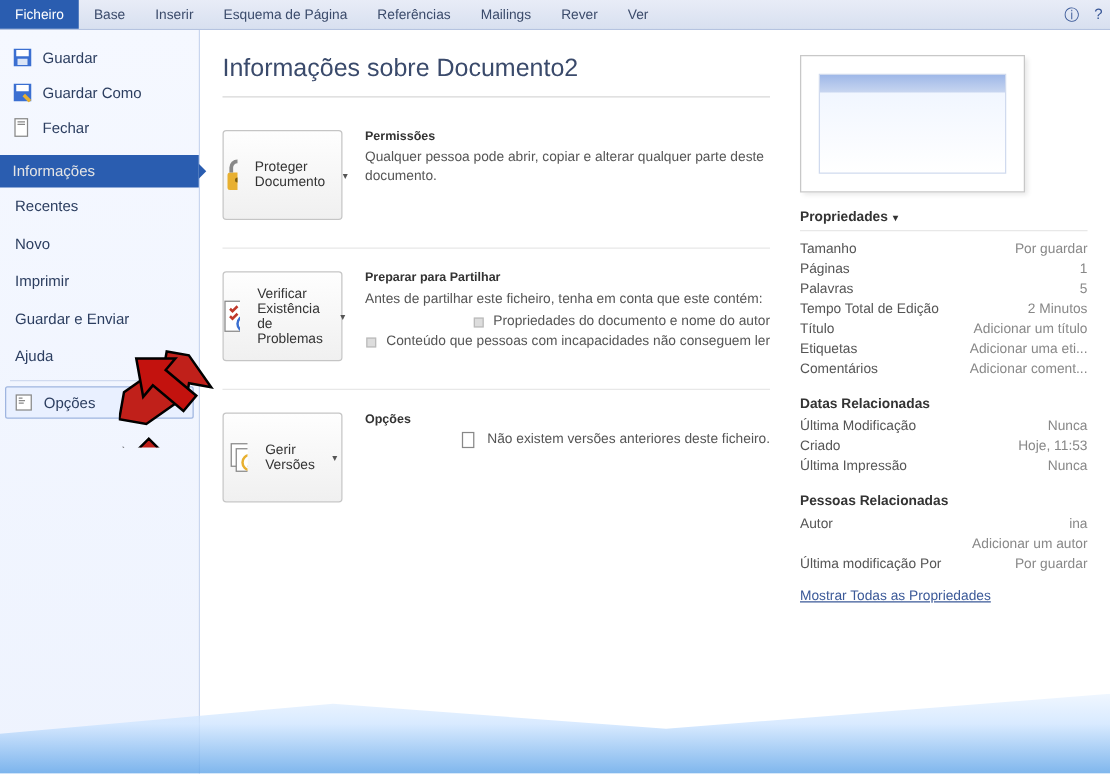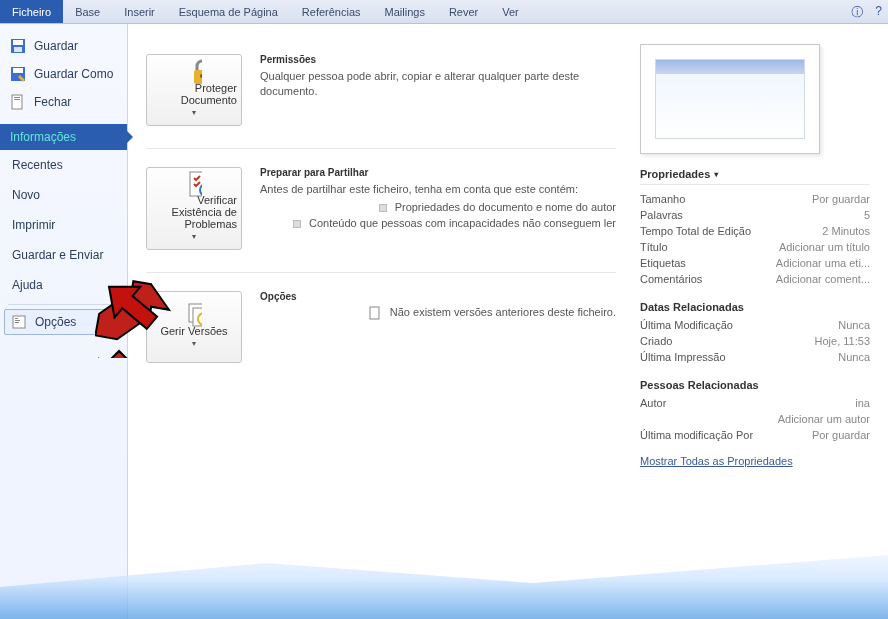"Guardar" .sidebar { width: 128px -> 160px }
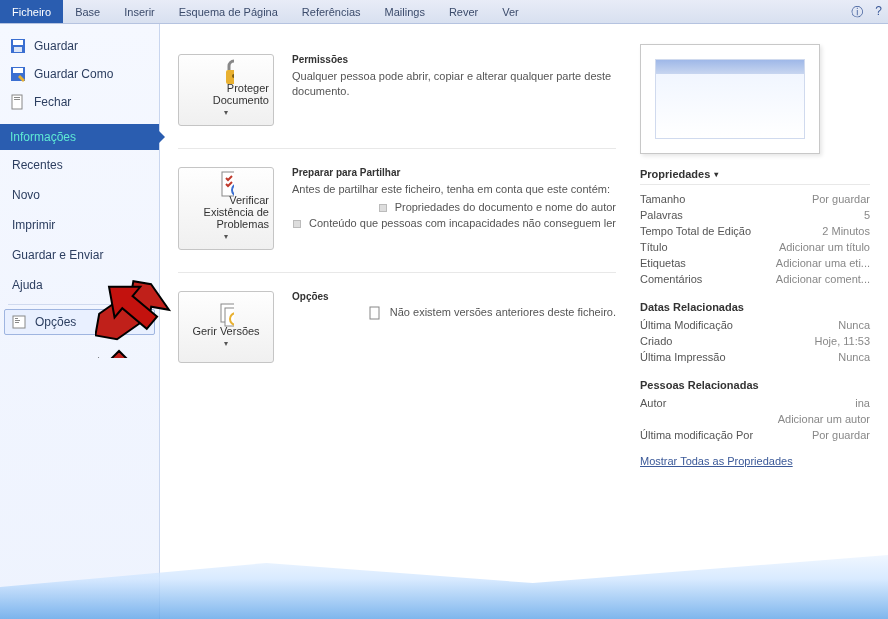"Informações sobre Documento2" h1.page-title { html: none -> <h1>Informações sobre Documento2</h1> }
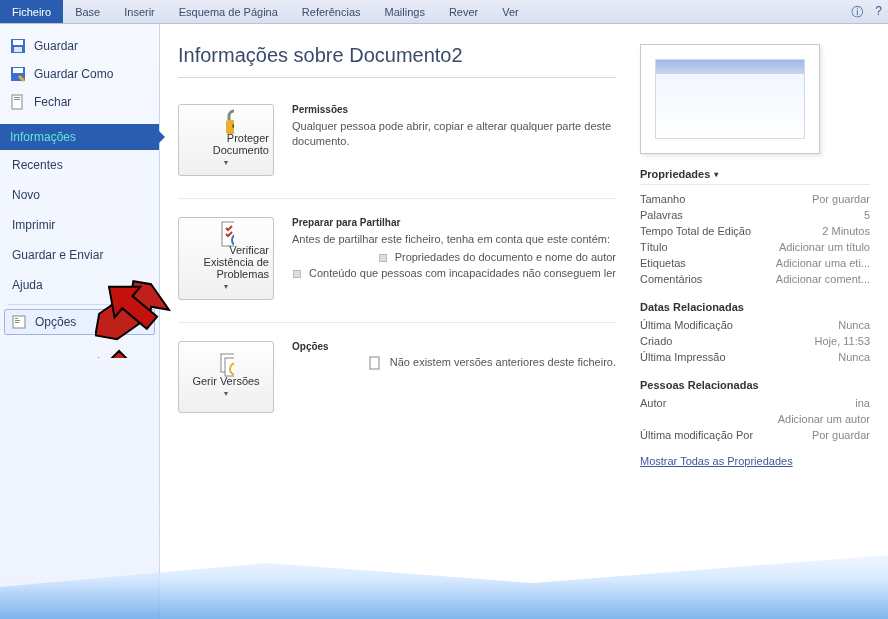"Informações" .sidebar-item.selected { color: #5eead4 -> #e5e5e5 }
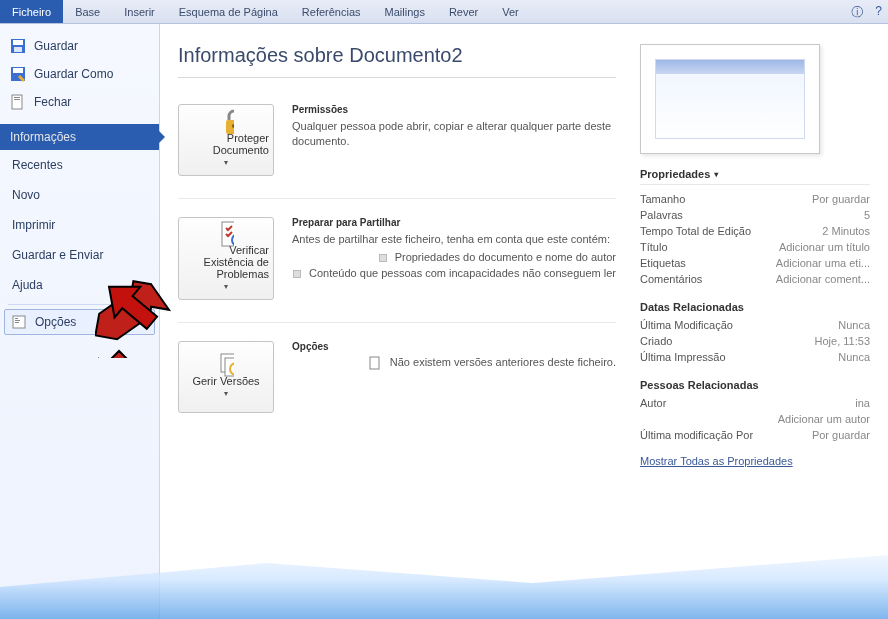"Proteger Documento" .big-btn { flex-direction: column -> row; gap: 2px -> 14px; text-align: right -> left }
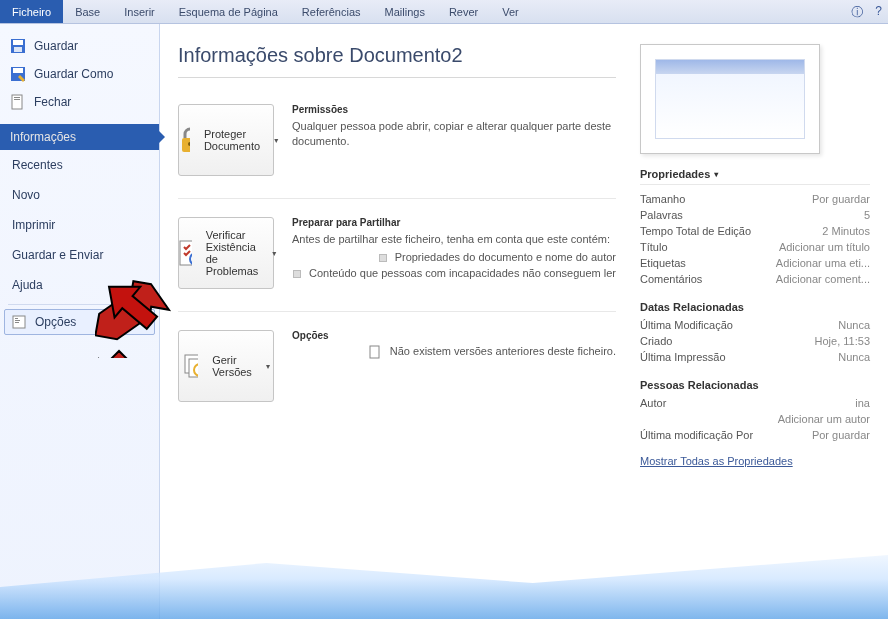"Páginas" div.kv { html: none -> <div> <span>Páginas</span> <span>1</span> </div> }
